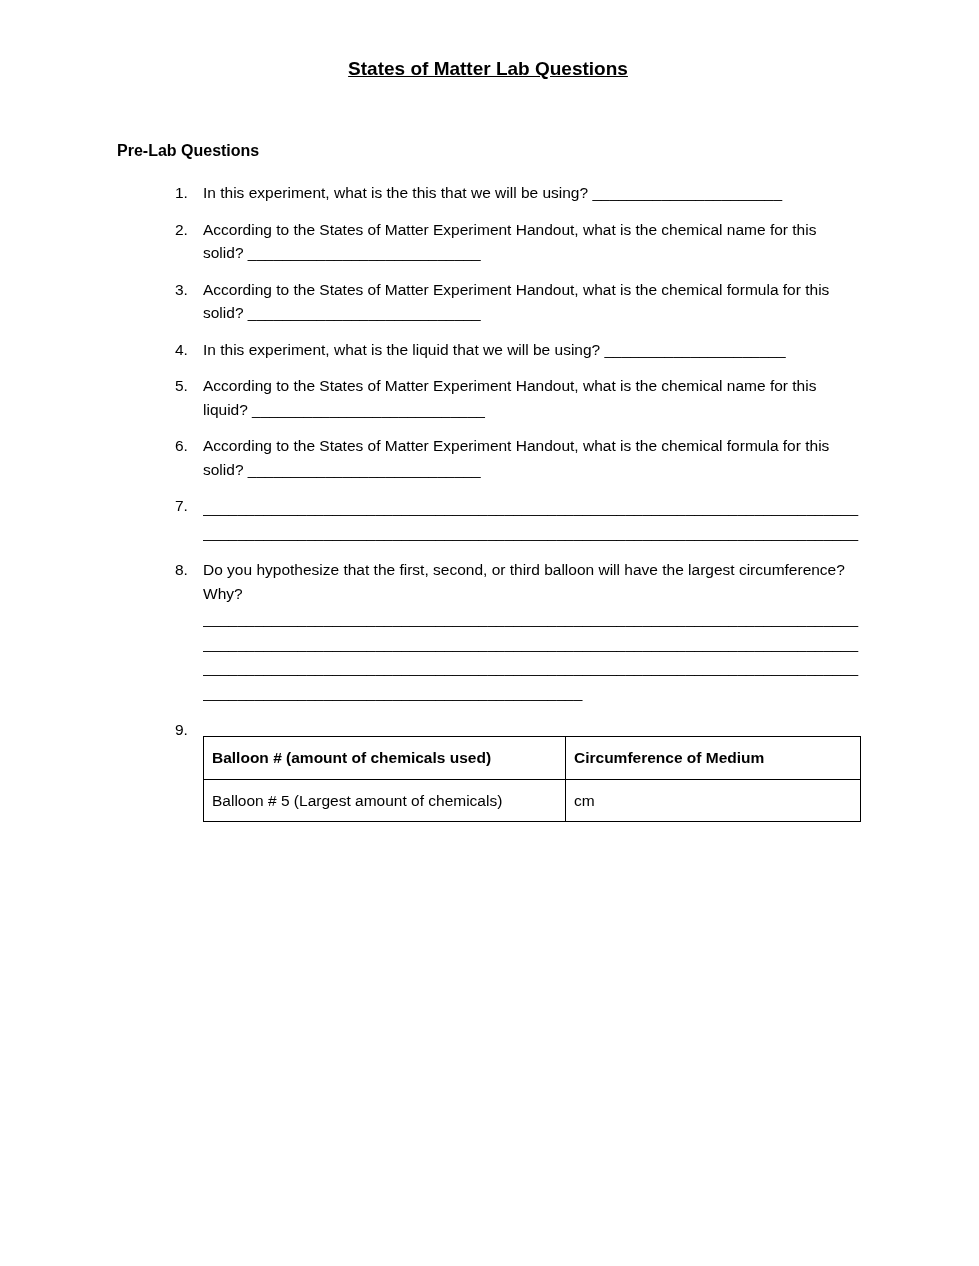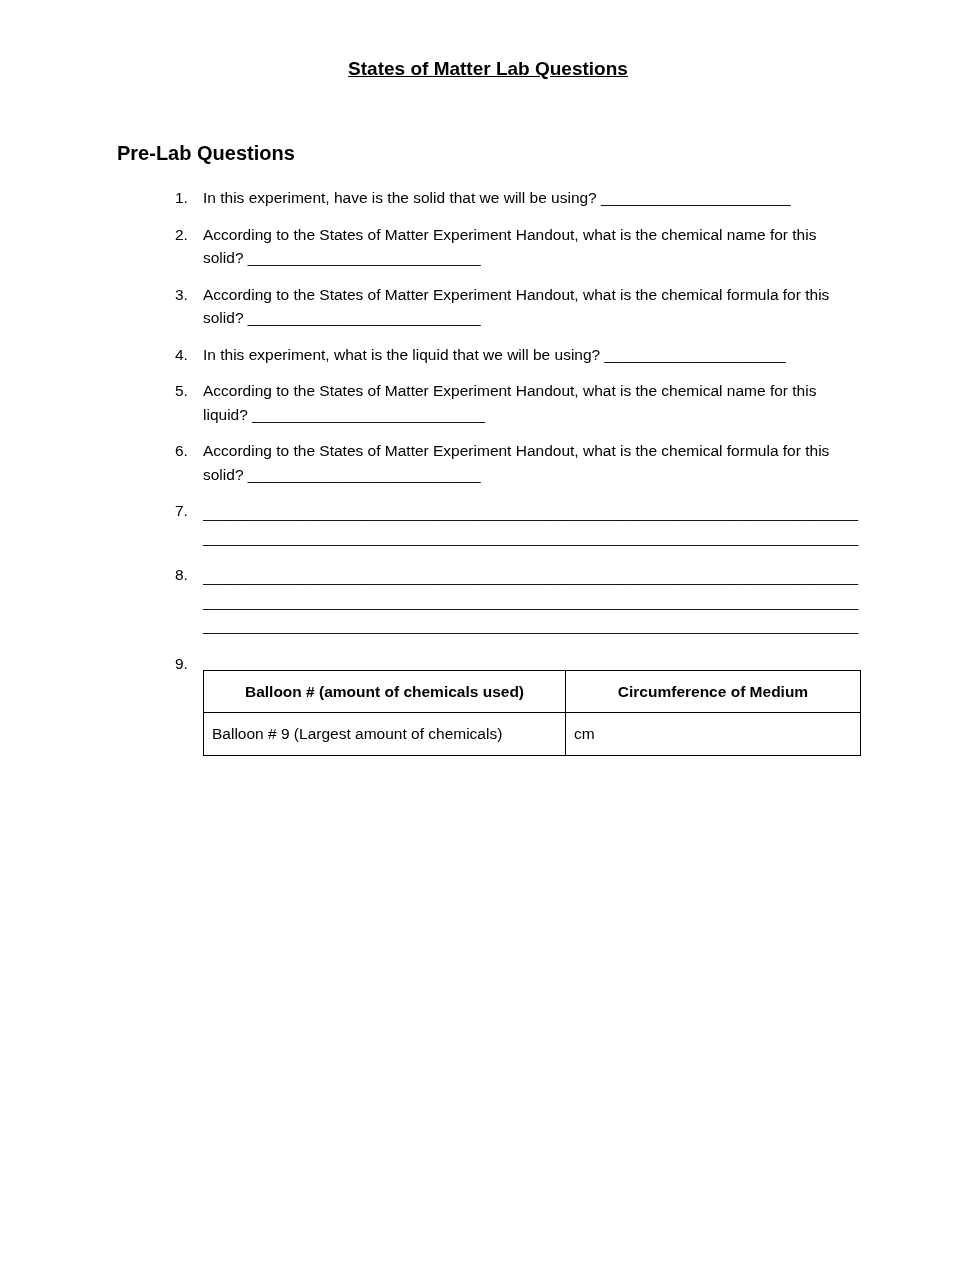"Pre-Lab Questions" .section-heading { font-size: 20px -> 16px }
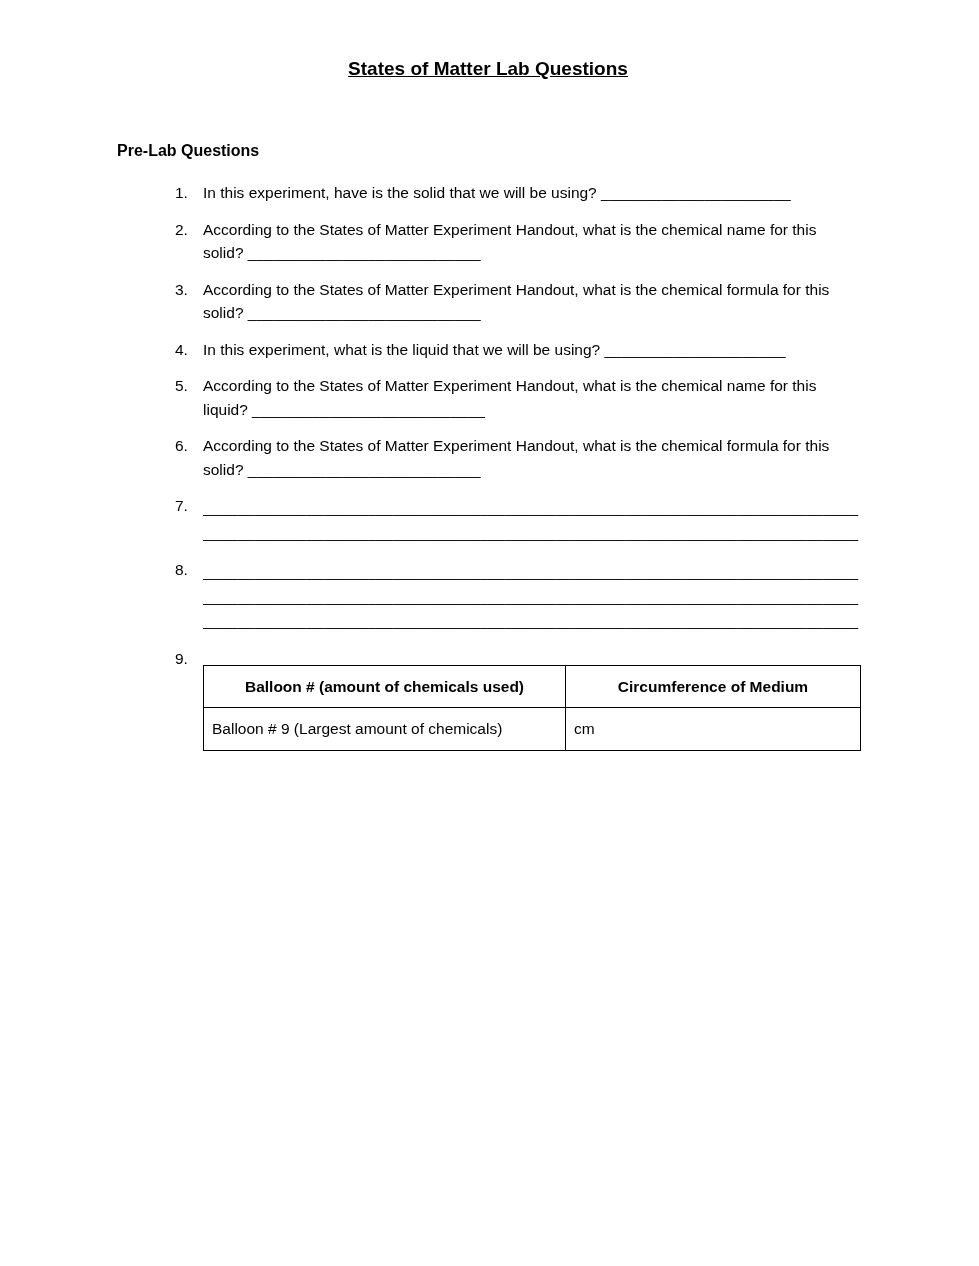"In this experiment, have is" div.qtext { text: have is the solid -> what is the this }
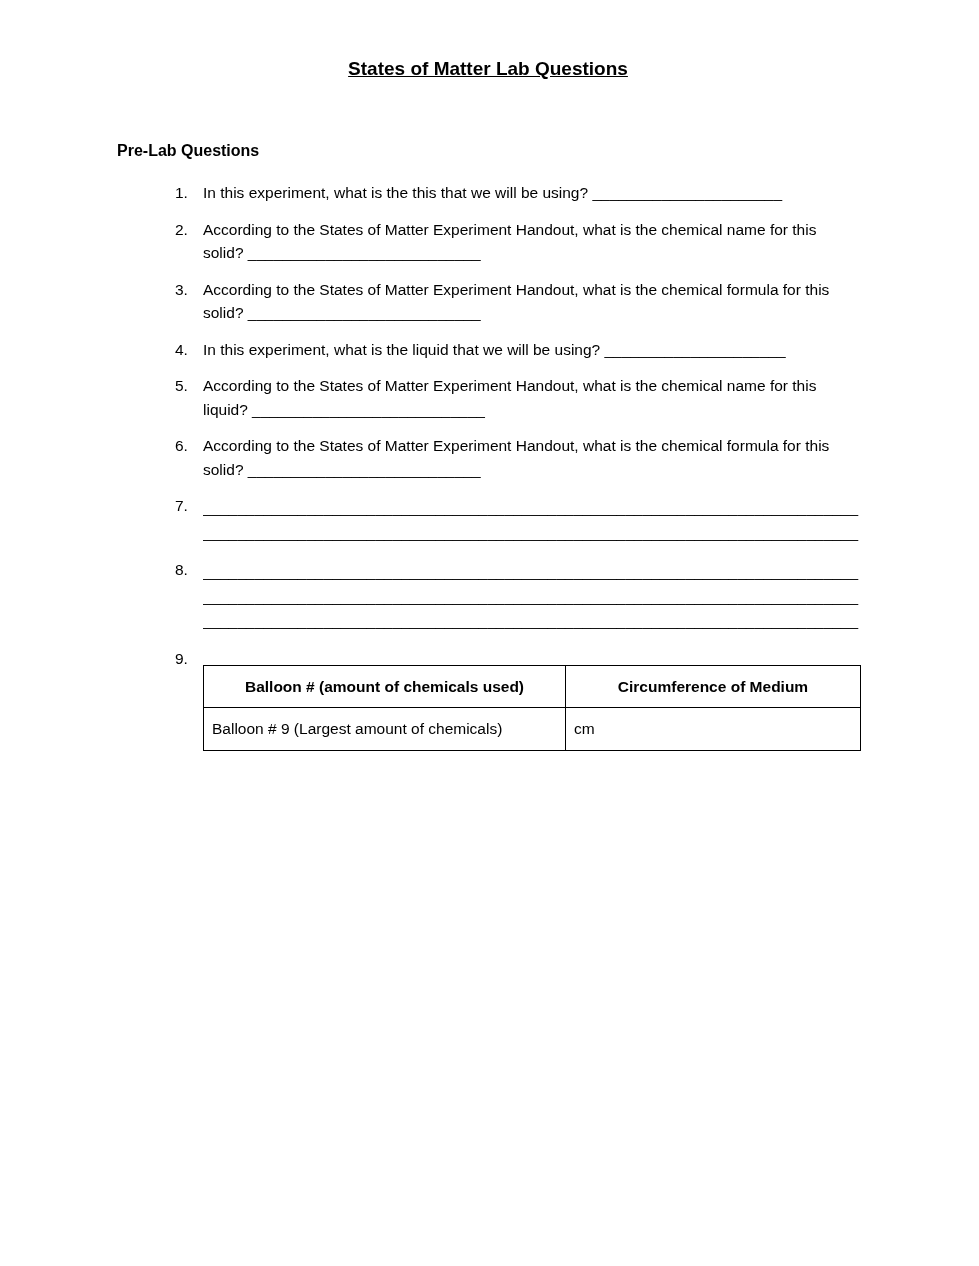"Do you hypothesize that the" div.qtext { html: none -> <div>Do you hypothesize that the first, second, or third balloon will have the largest circumference? Why?</div> }
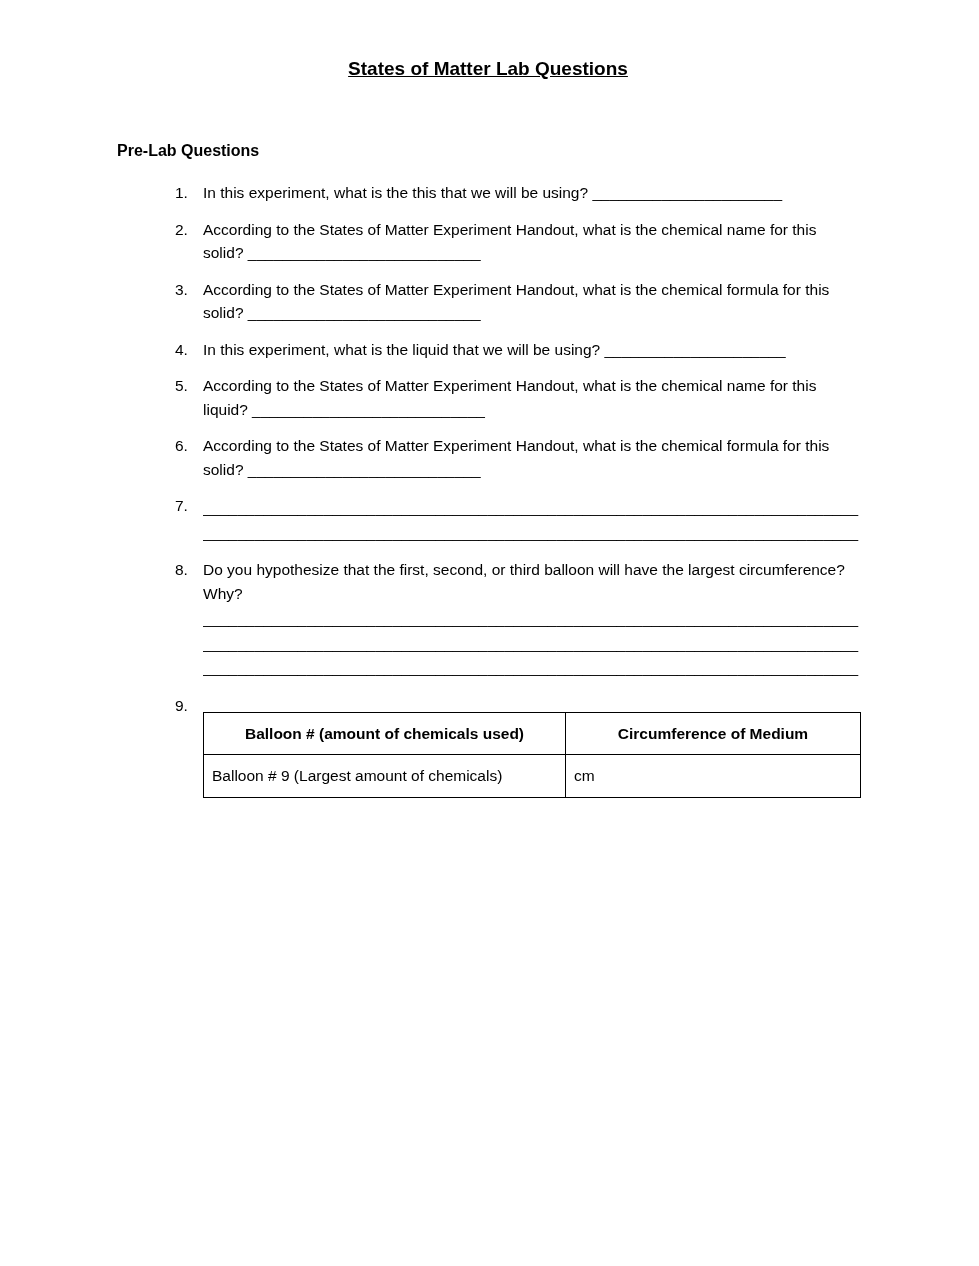"____________________________________________" div.blank-line { html: none -> <div>____________________________________________</div> }
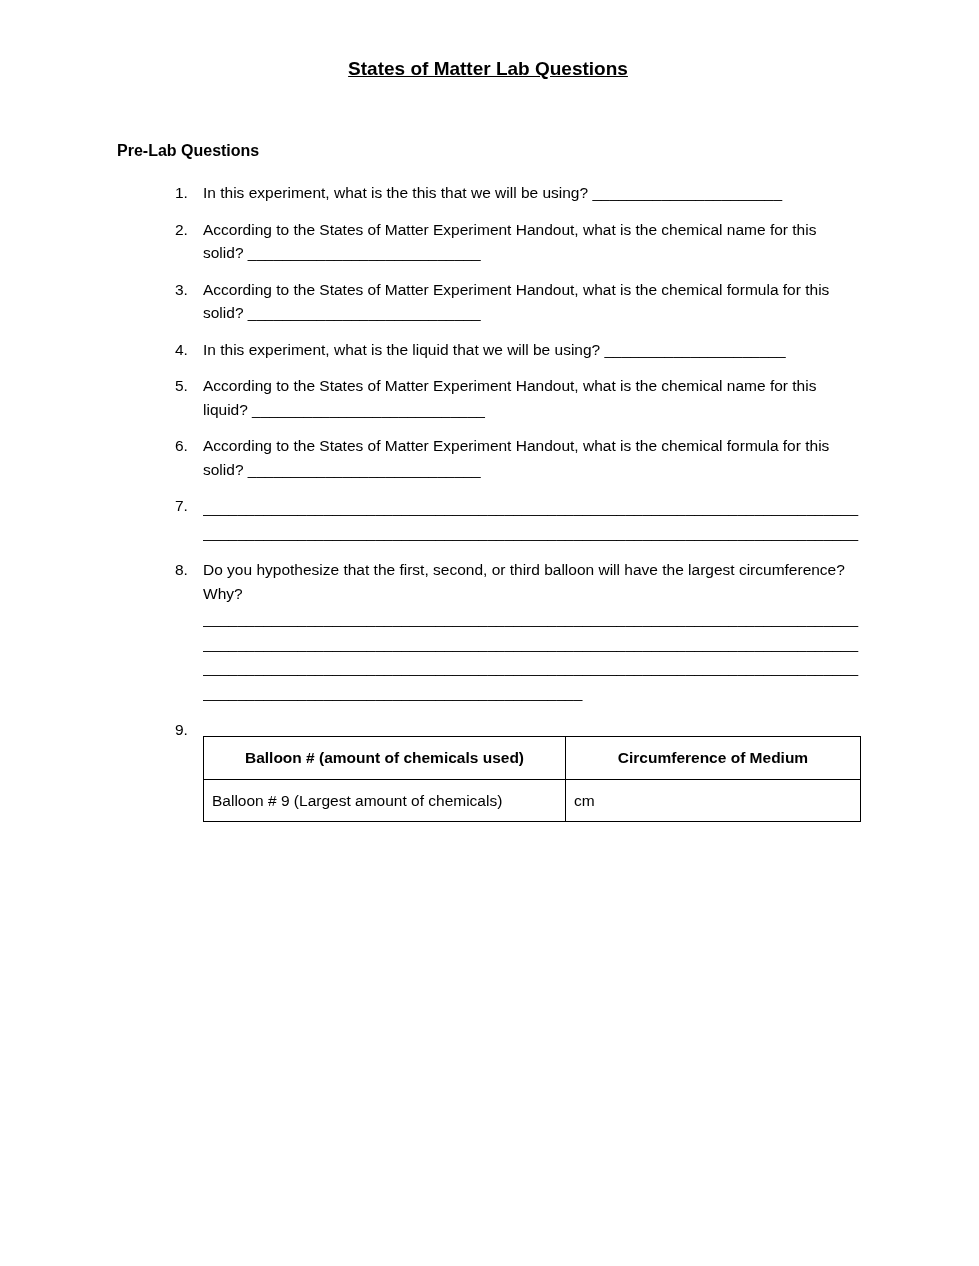"Balloon # (amount of chemicals" table.lab-table th { text-align: center -> none }
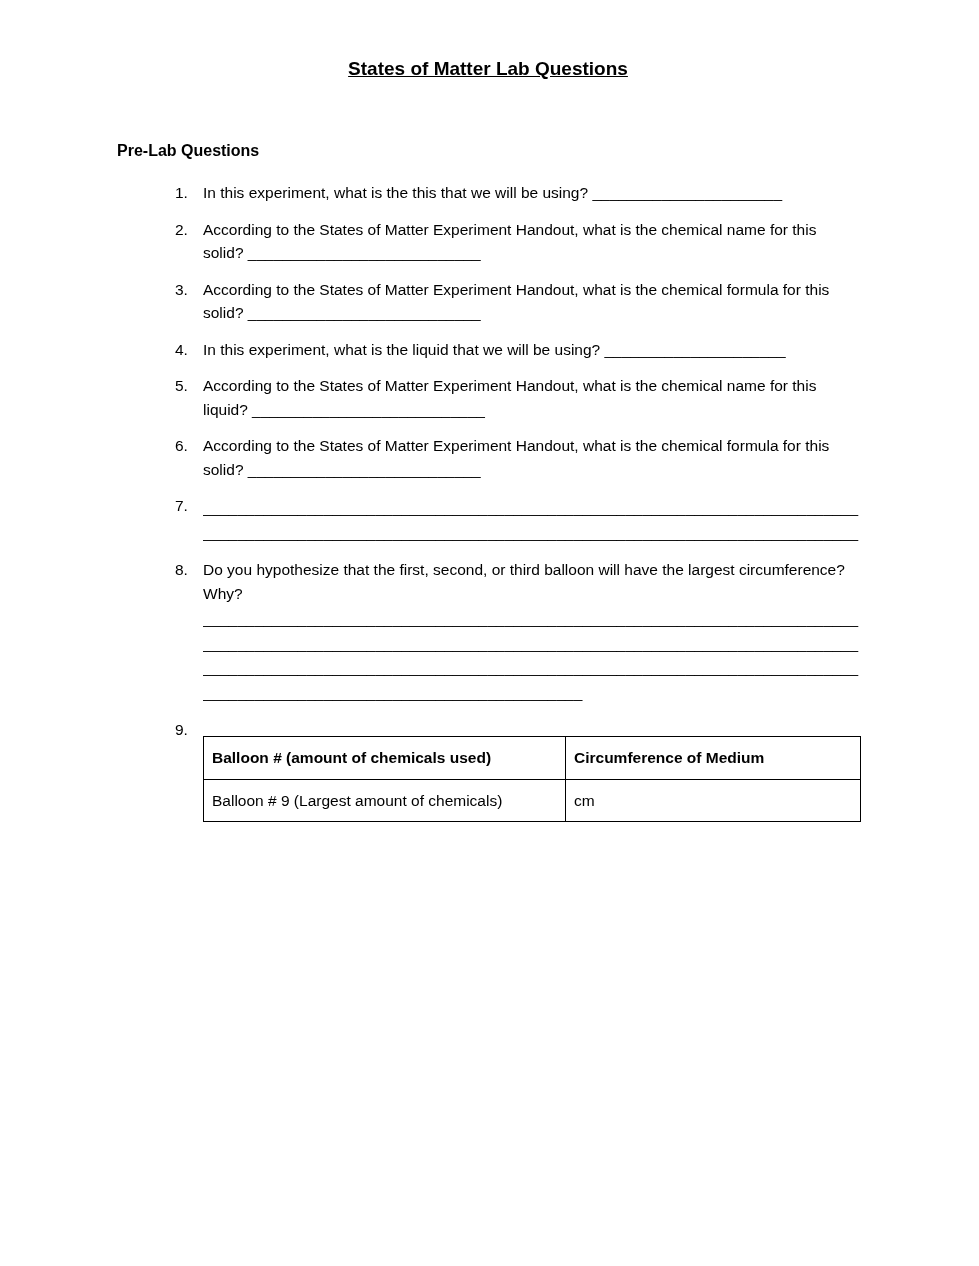"Balloon # 9 (Largest amount" td { text: 9 -> 5 }
